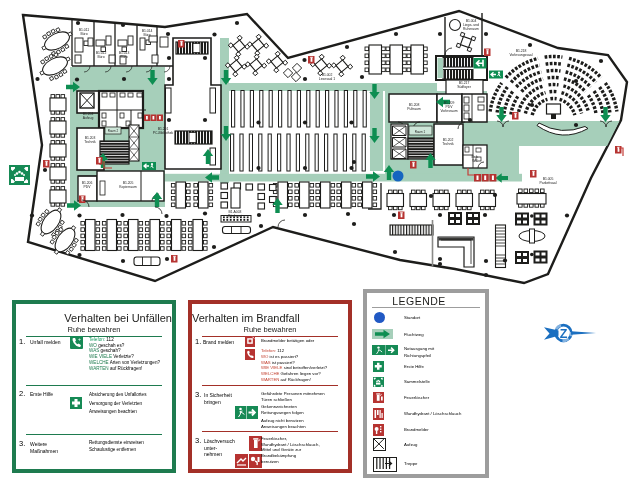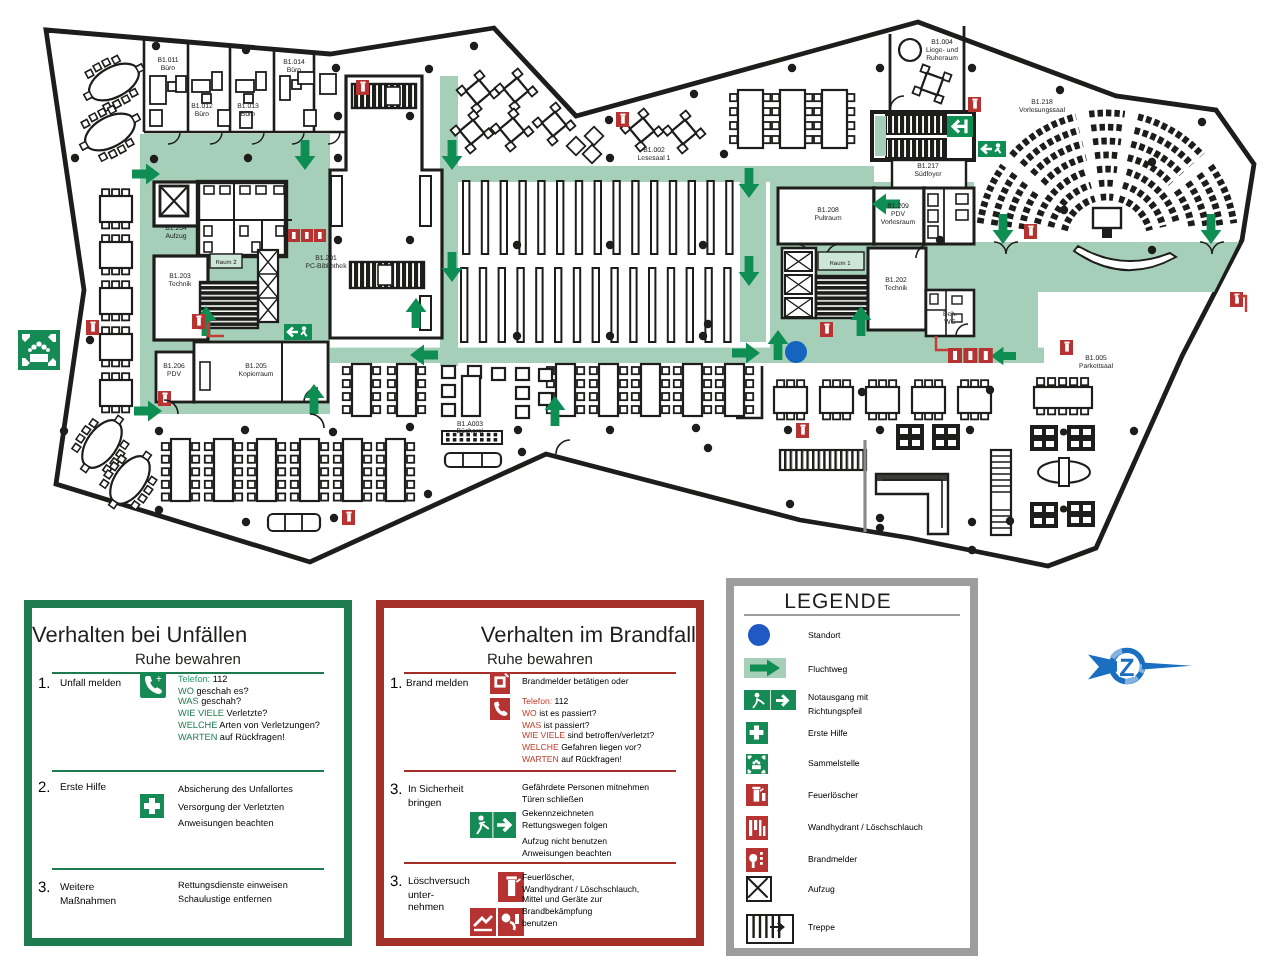"Verhalten bei Unfällen" div.tt { text-align: left -> right }
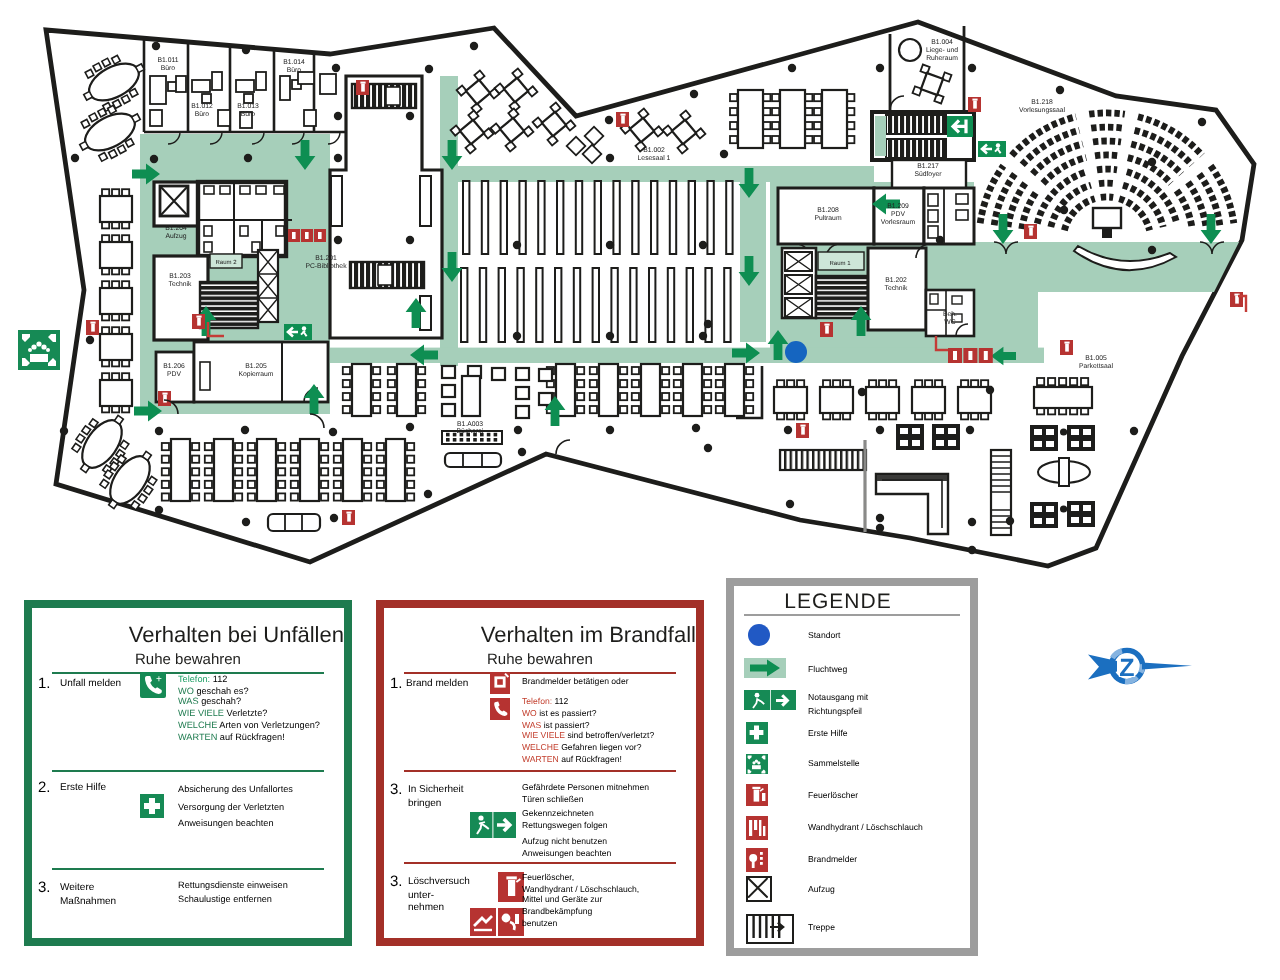"Verhalten im Brandfall" div.tt { text-align: right -> left }
